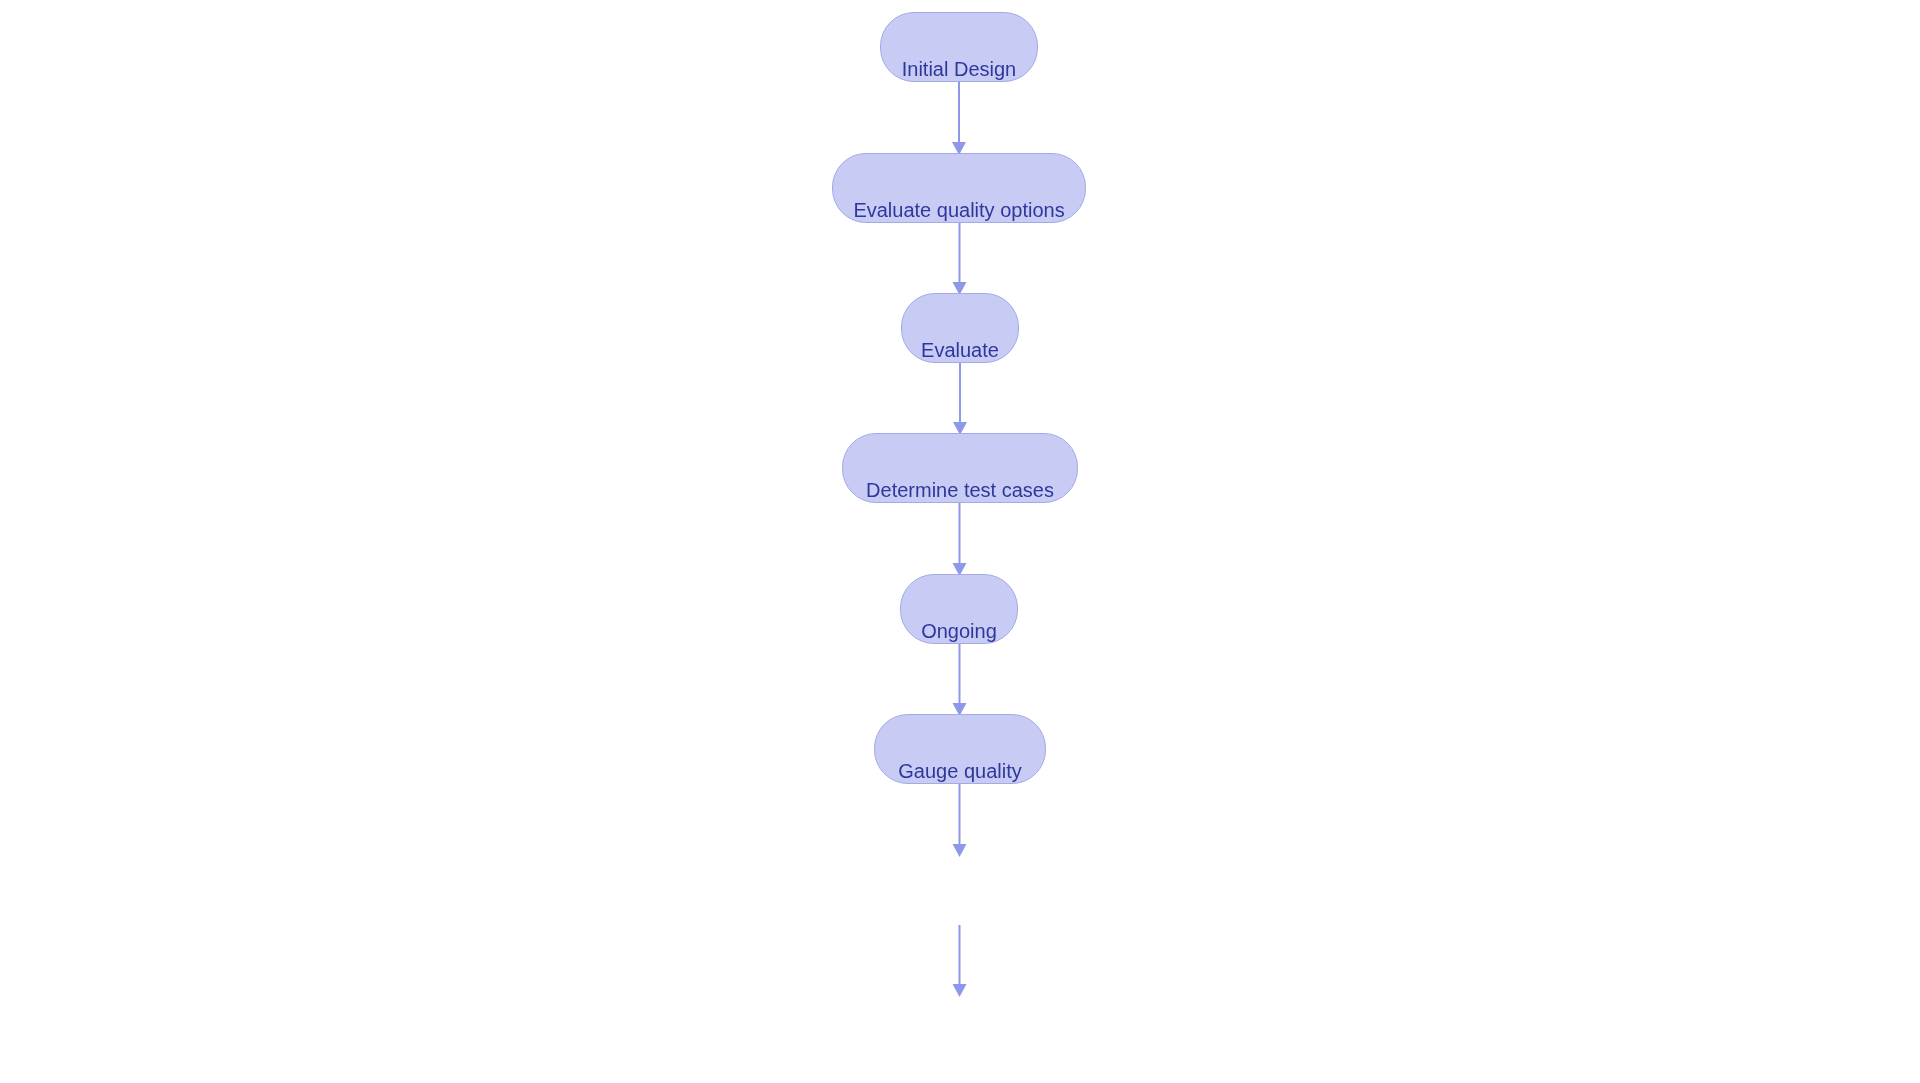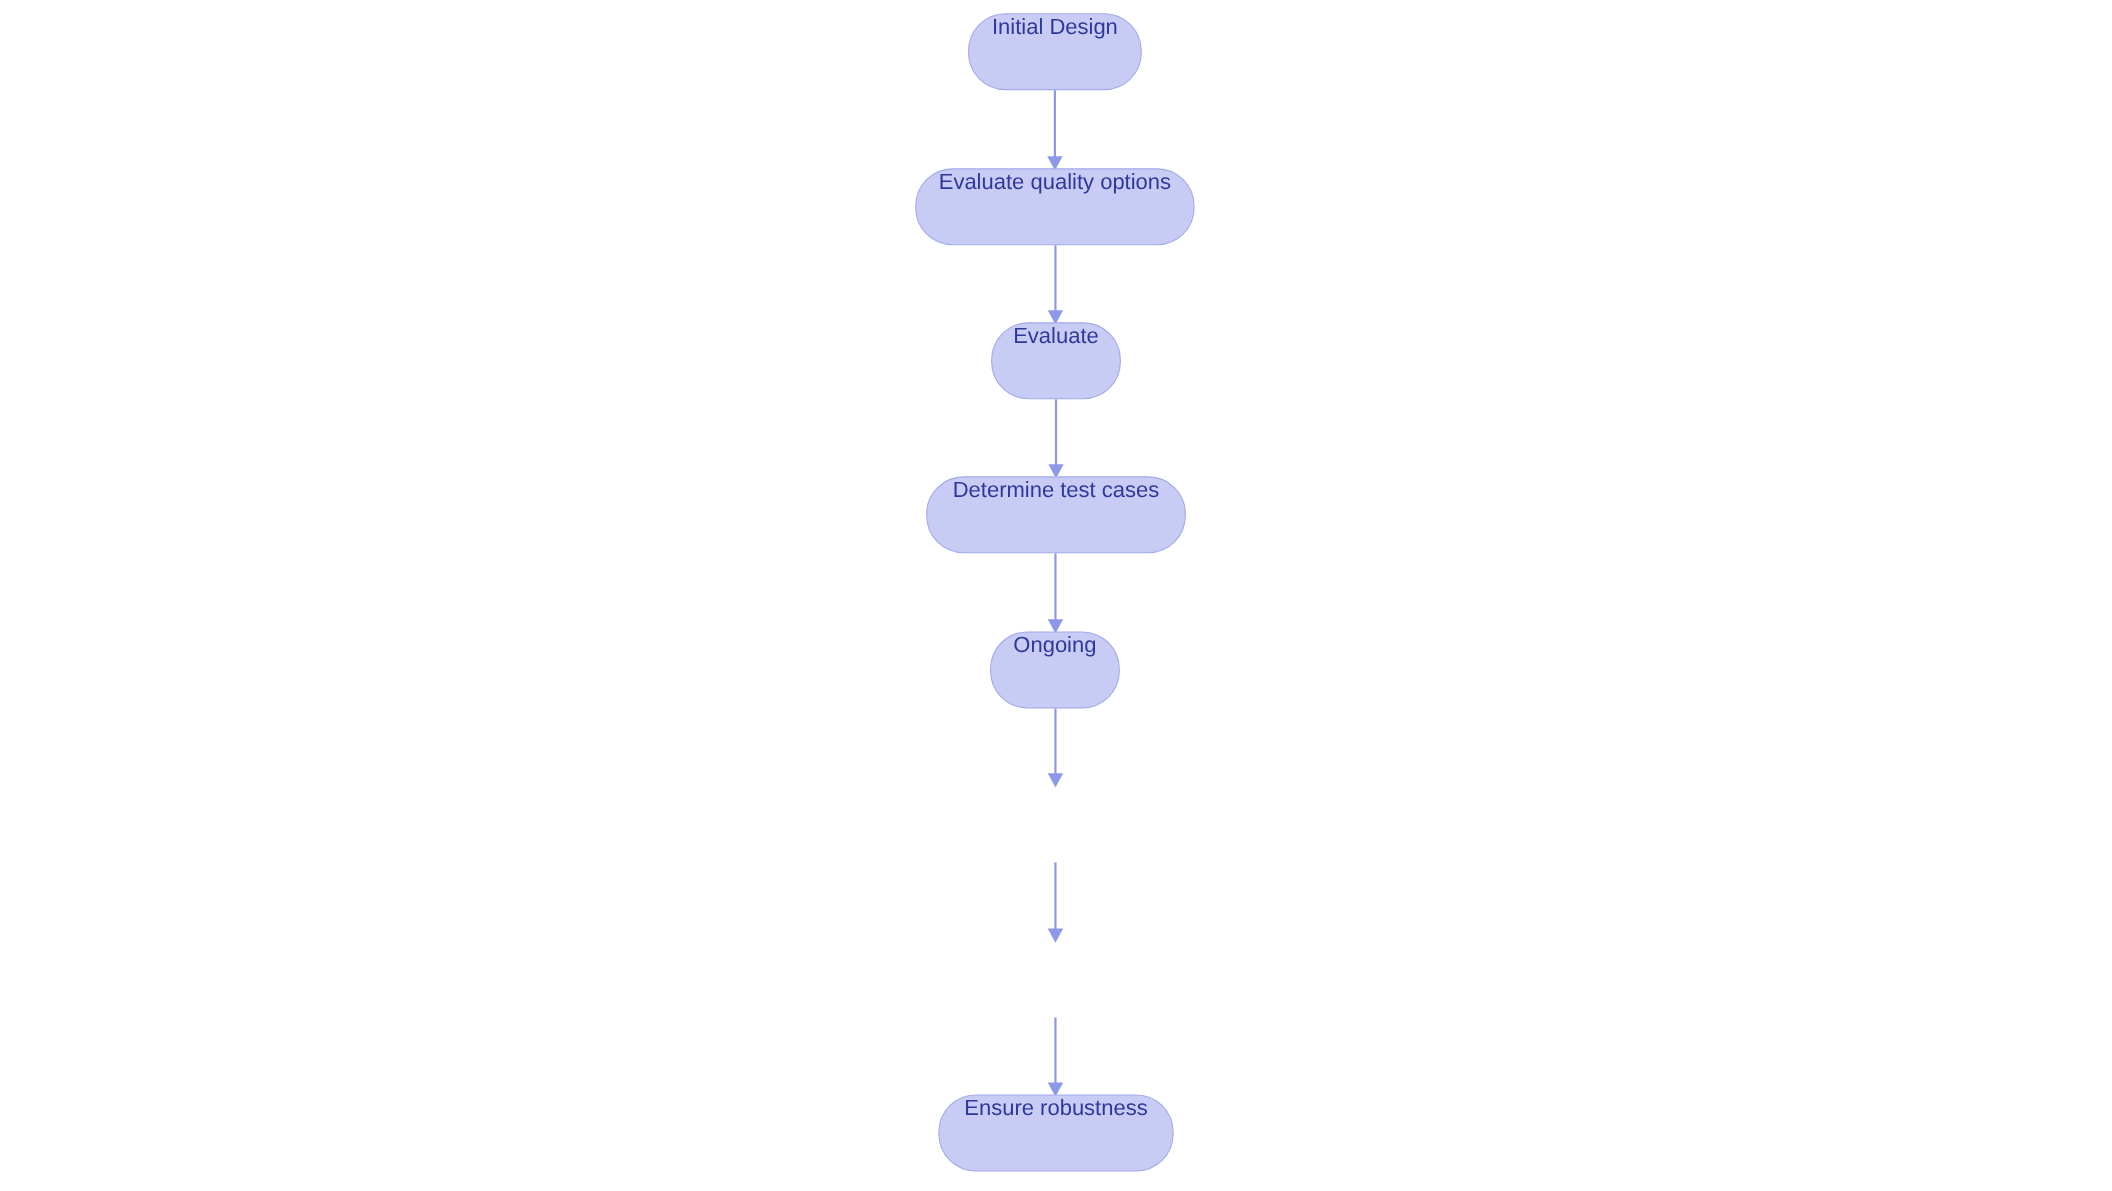"Initial Design" .flow-node { align-items: flex-start -> flex-end }
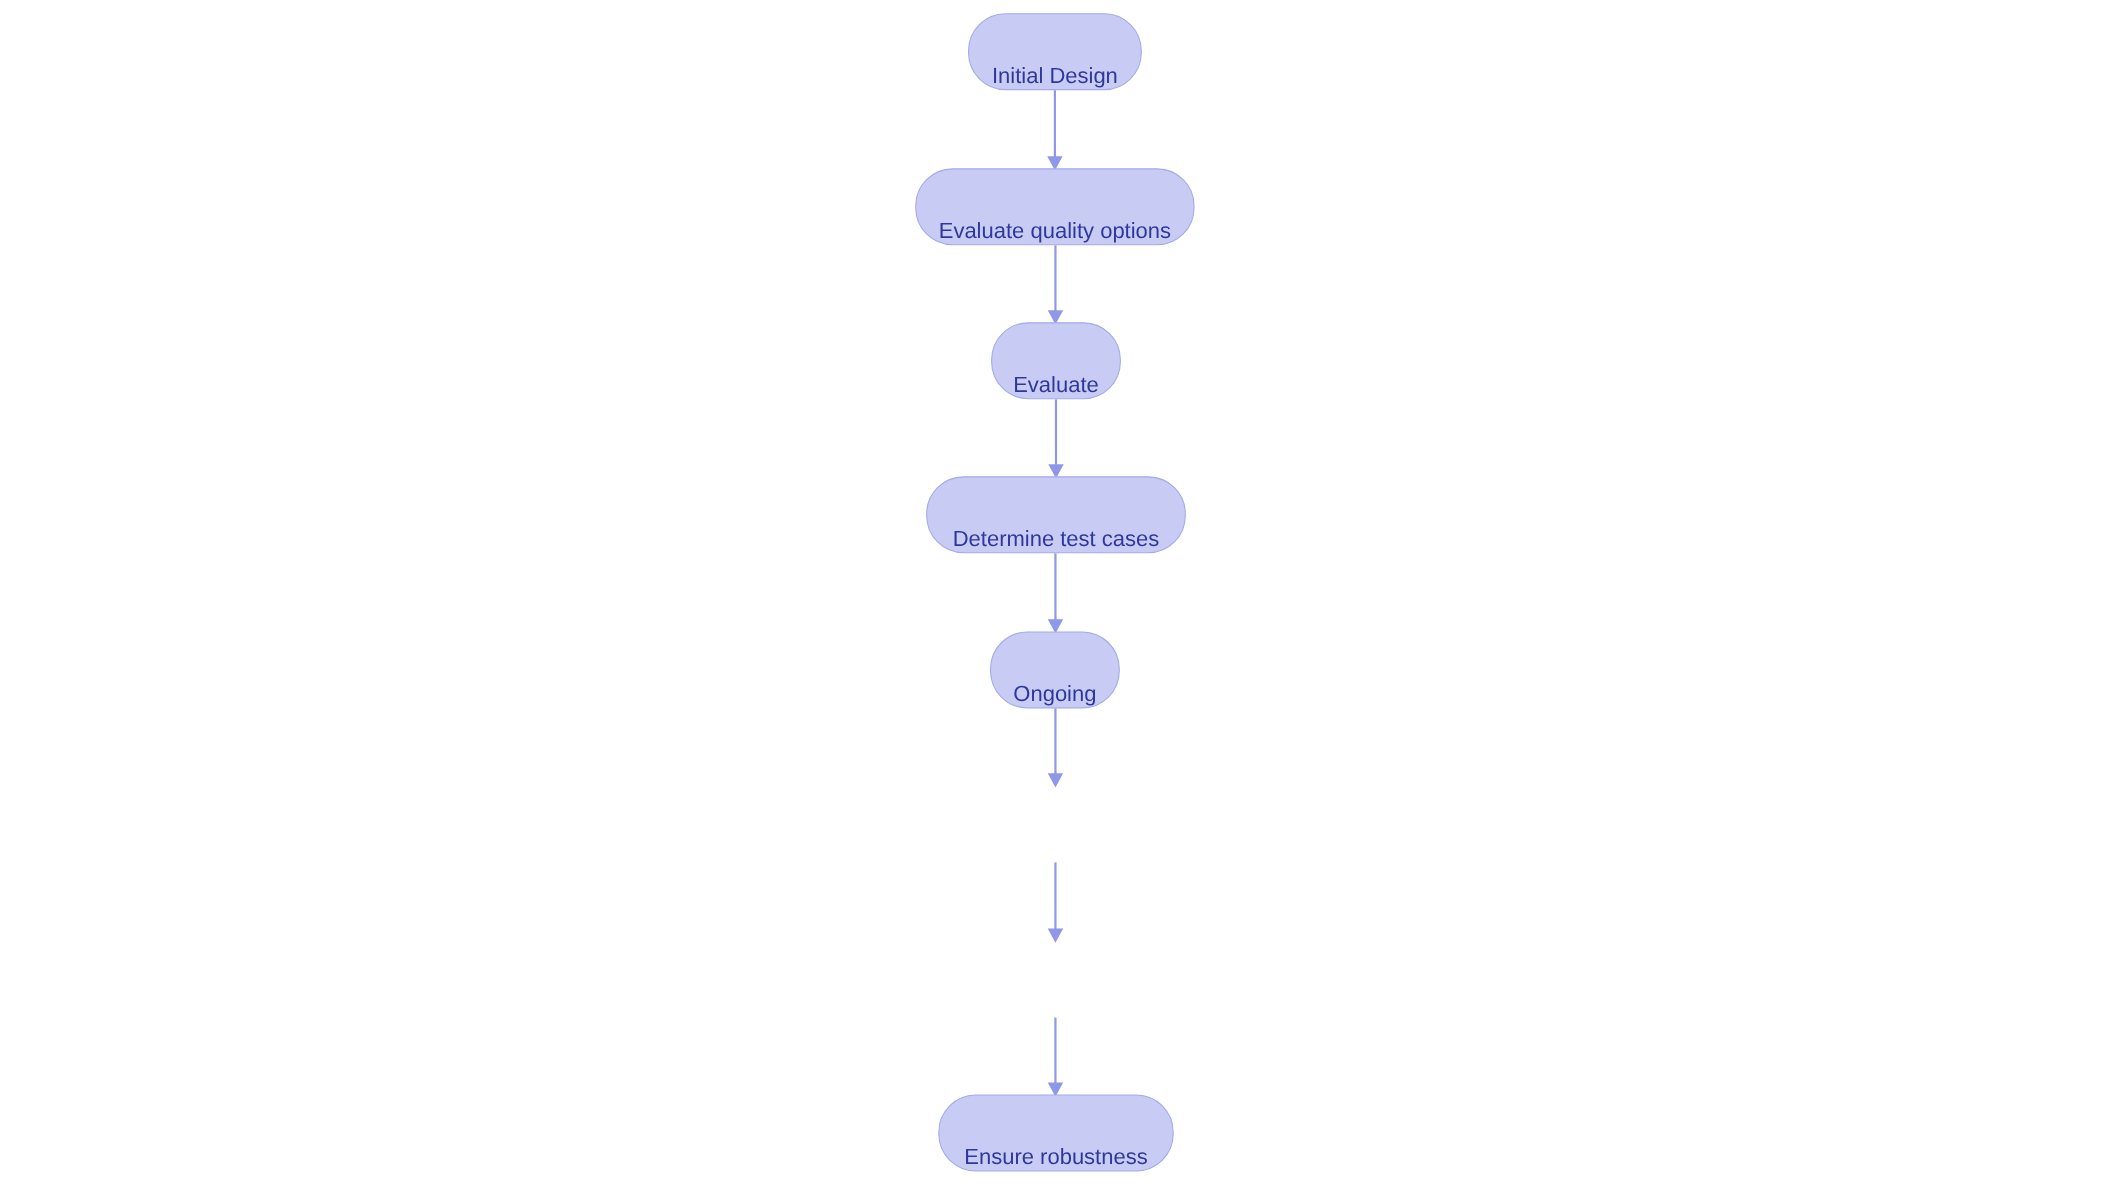"Gauge quality" div.flow-node { html: none -> <div> <span>Gauge quality</span> </div> }
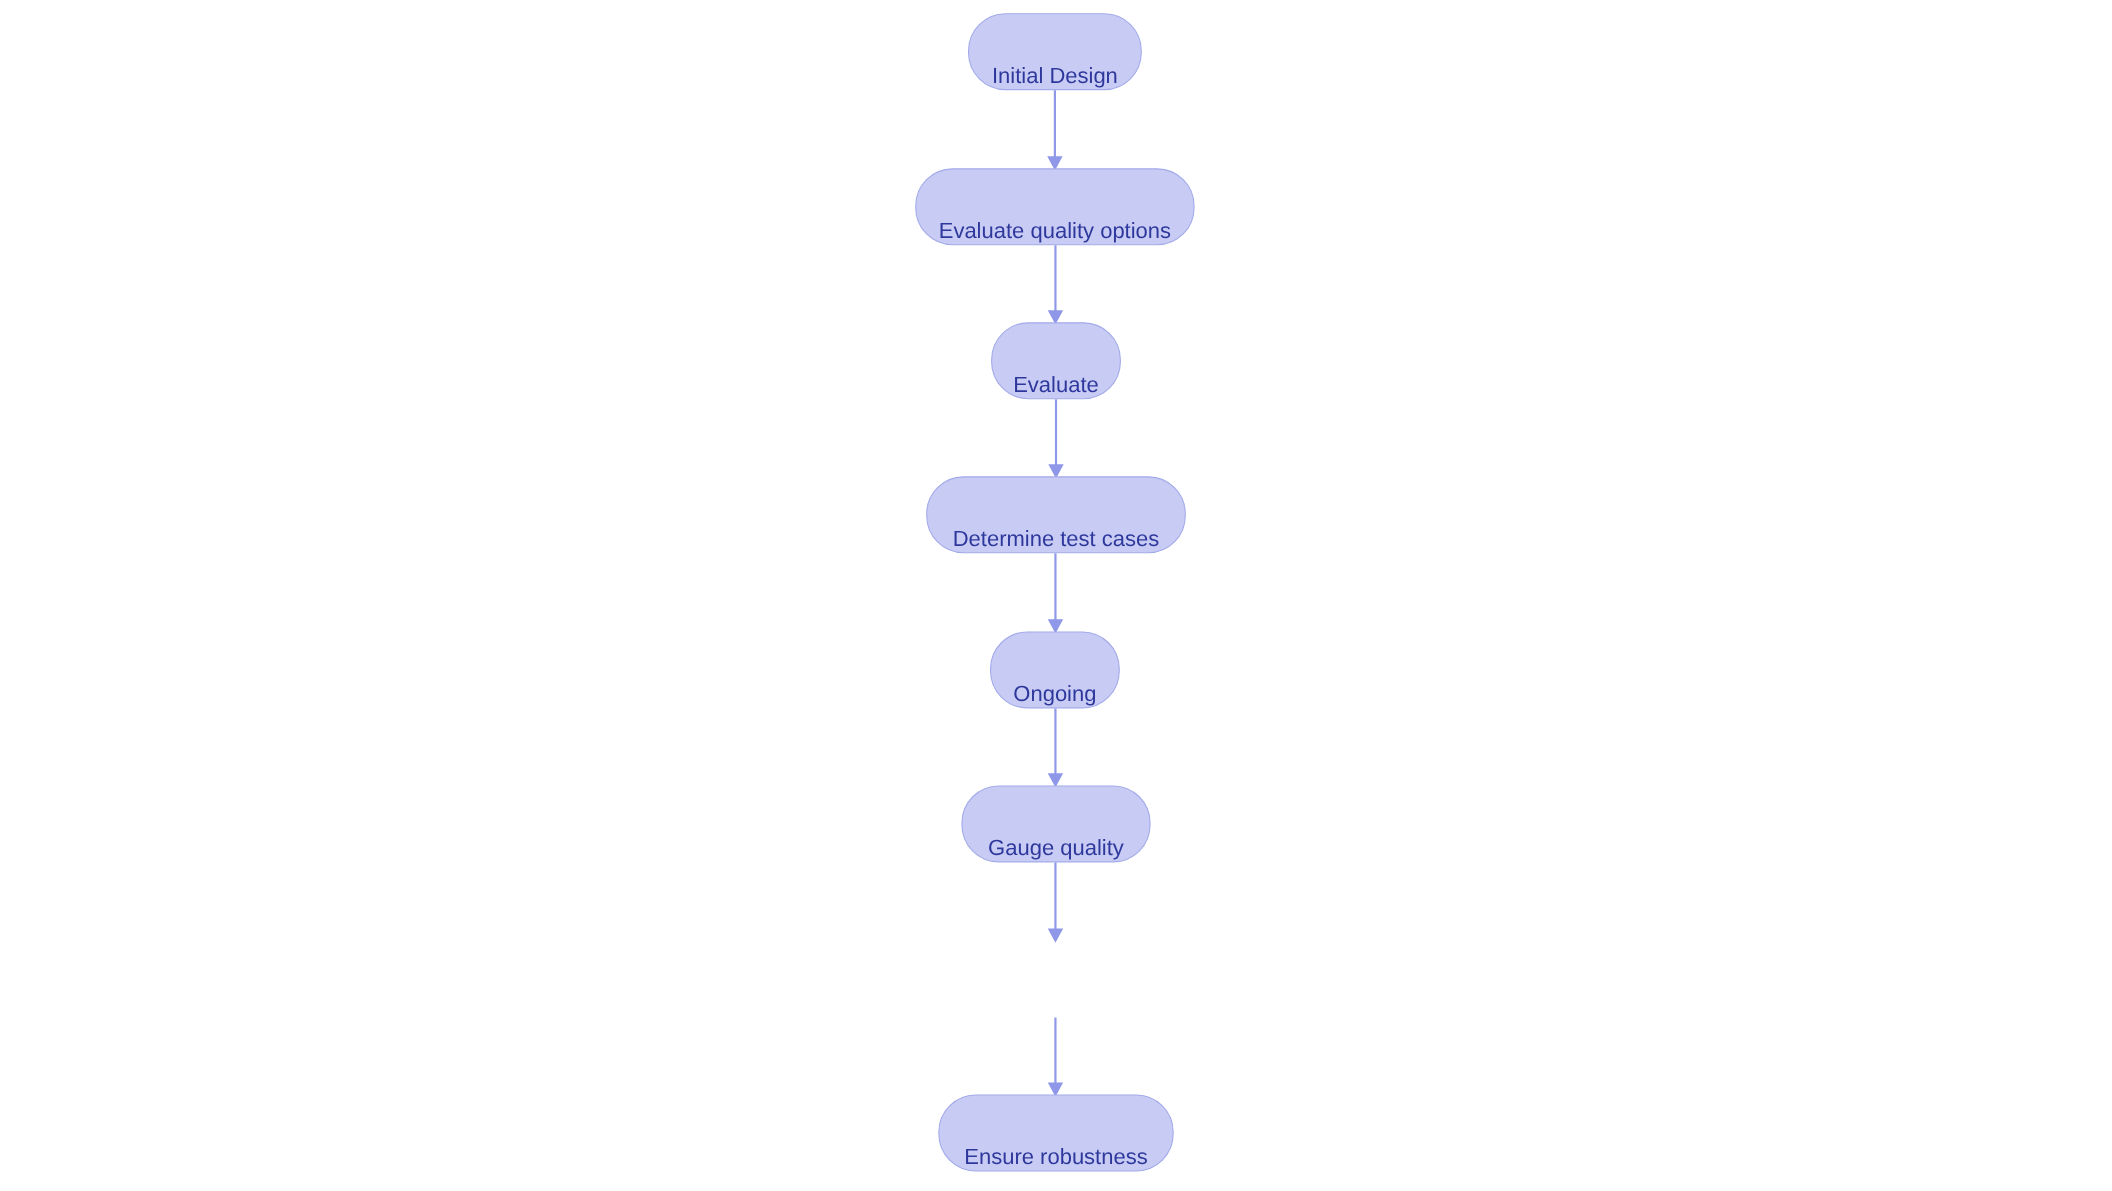"Ensure robustness" div.flow-node { html: <div> <span>Ensure robustness</span> </div> -> none }
